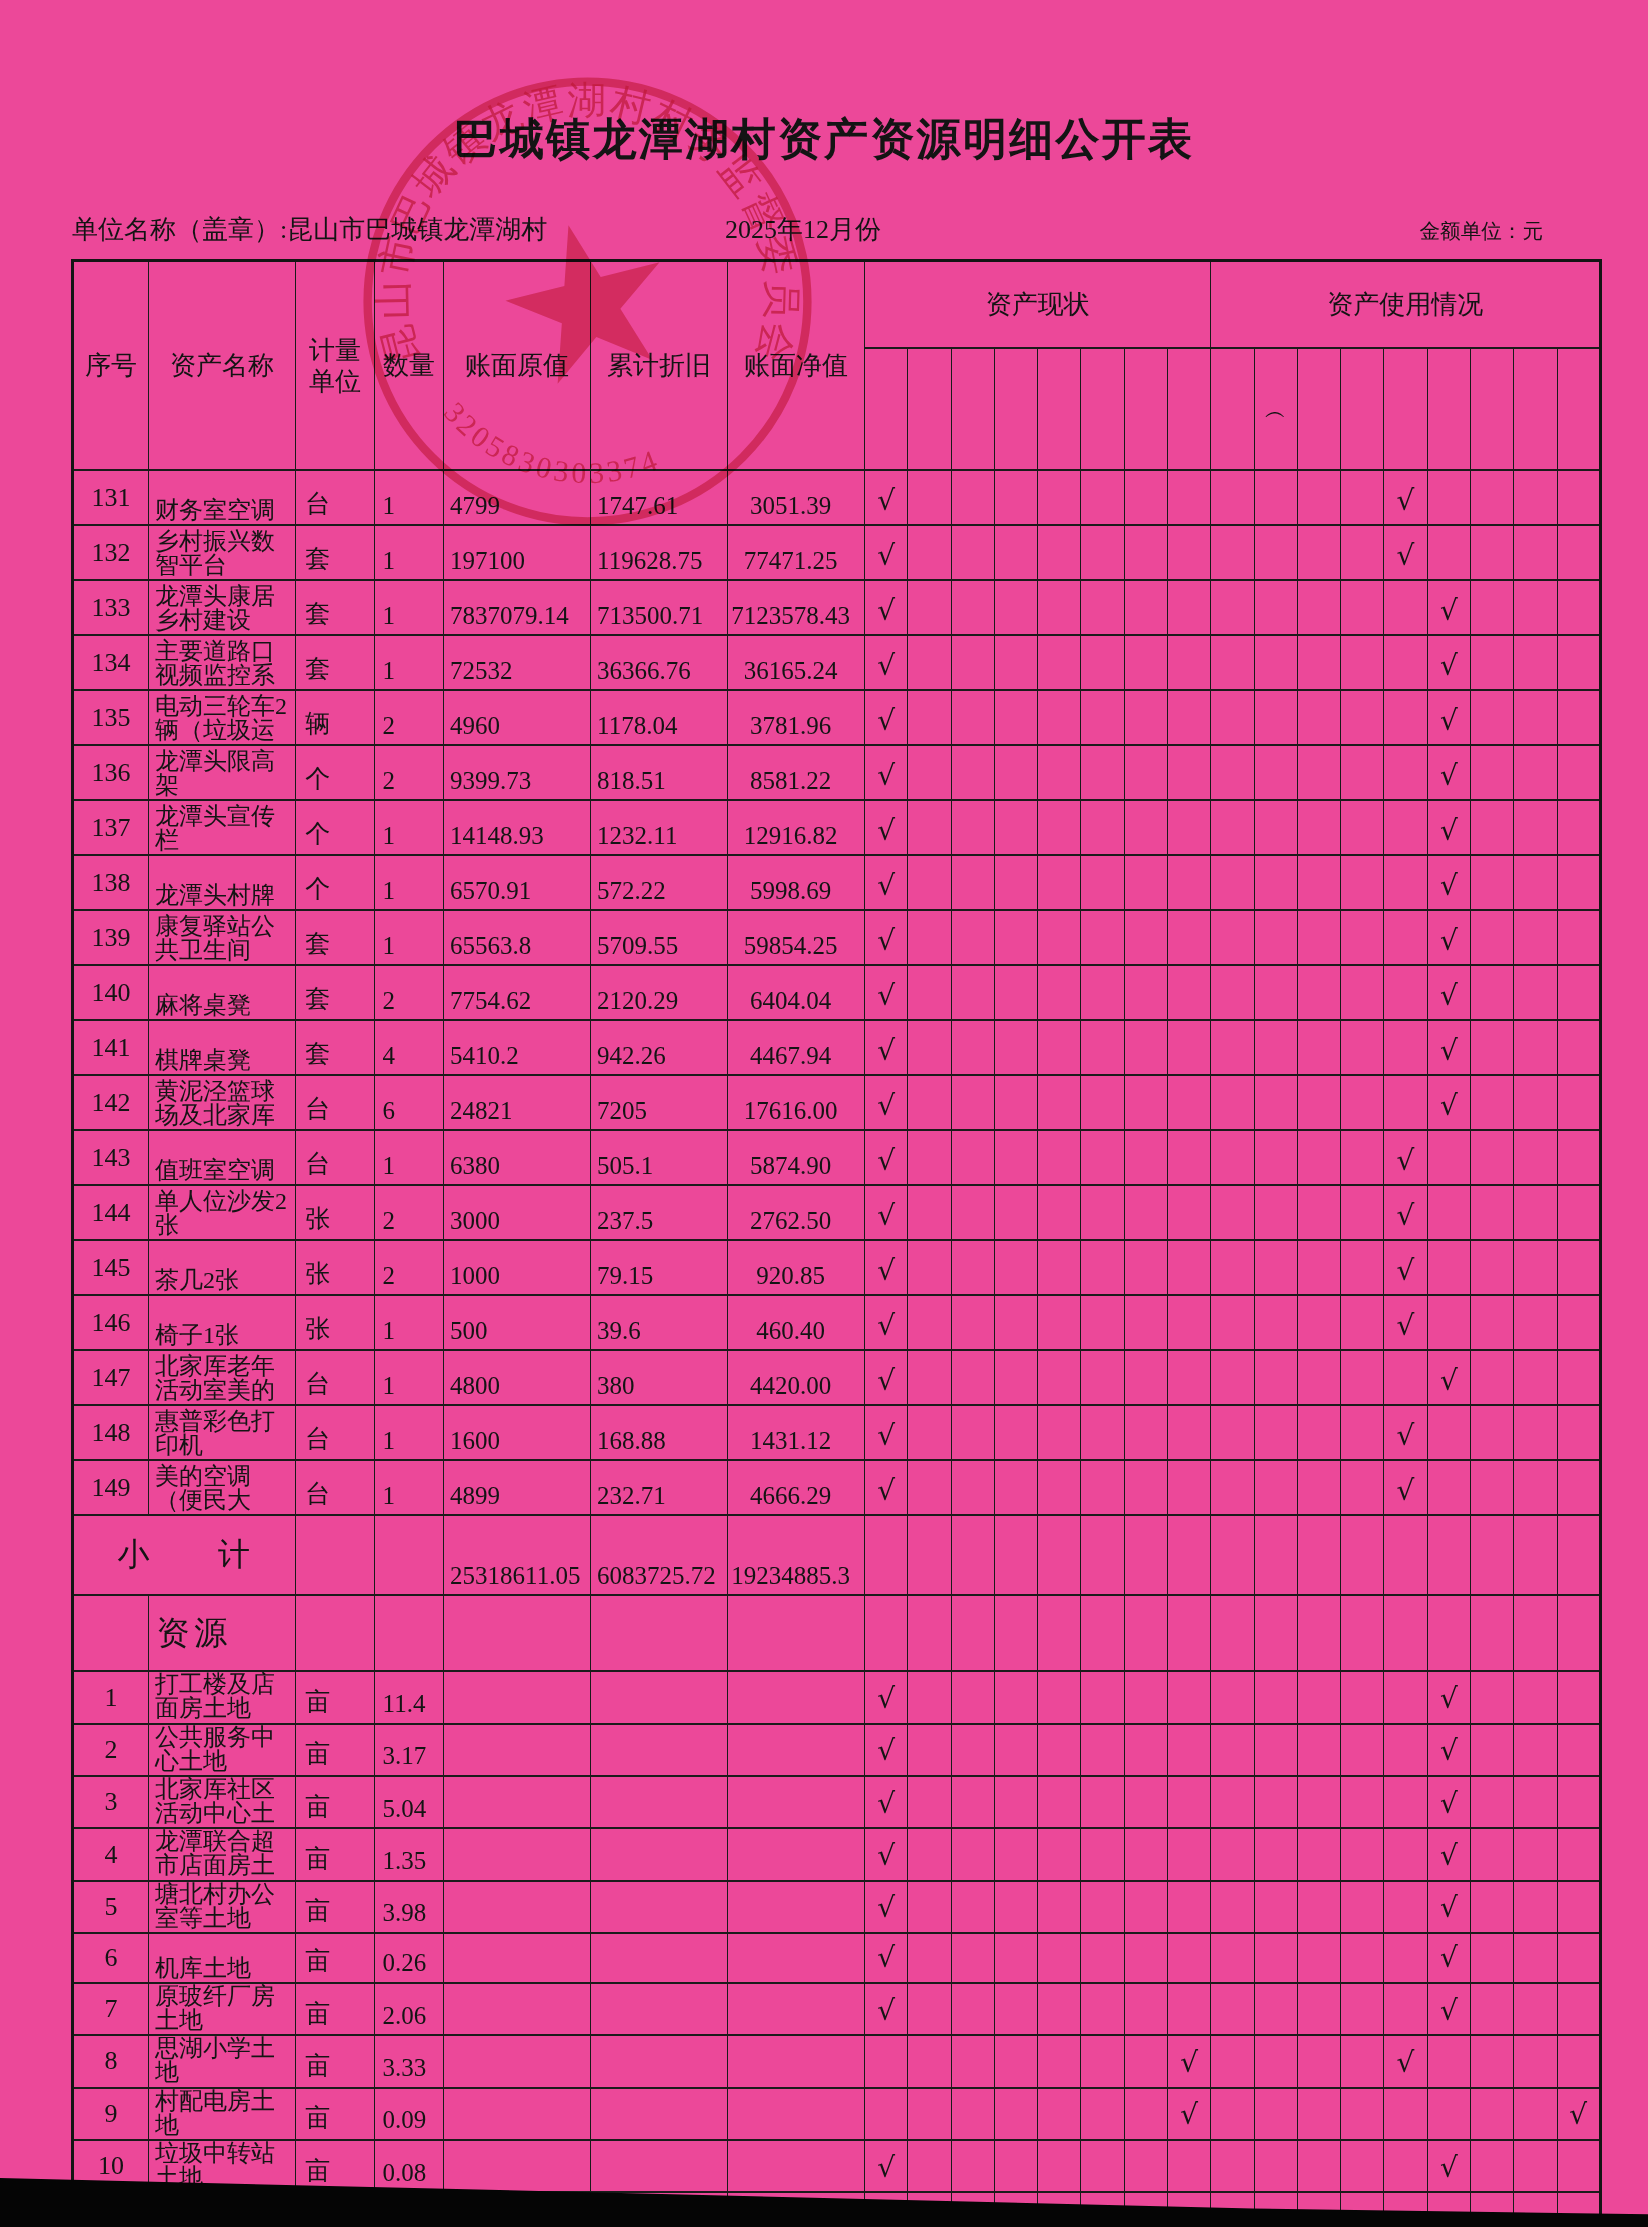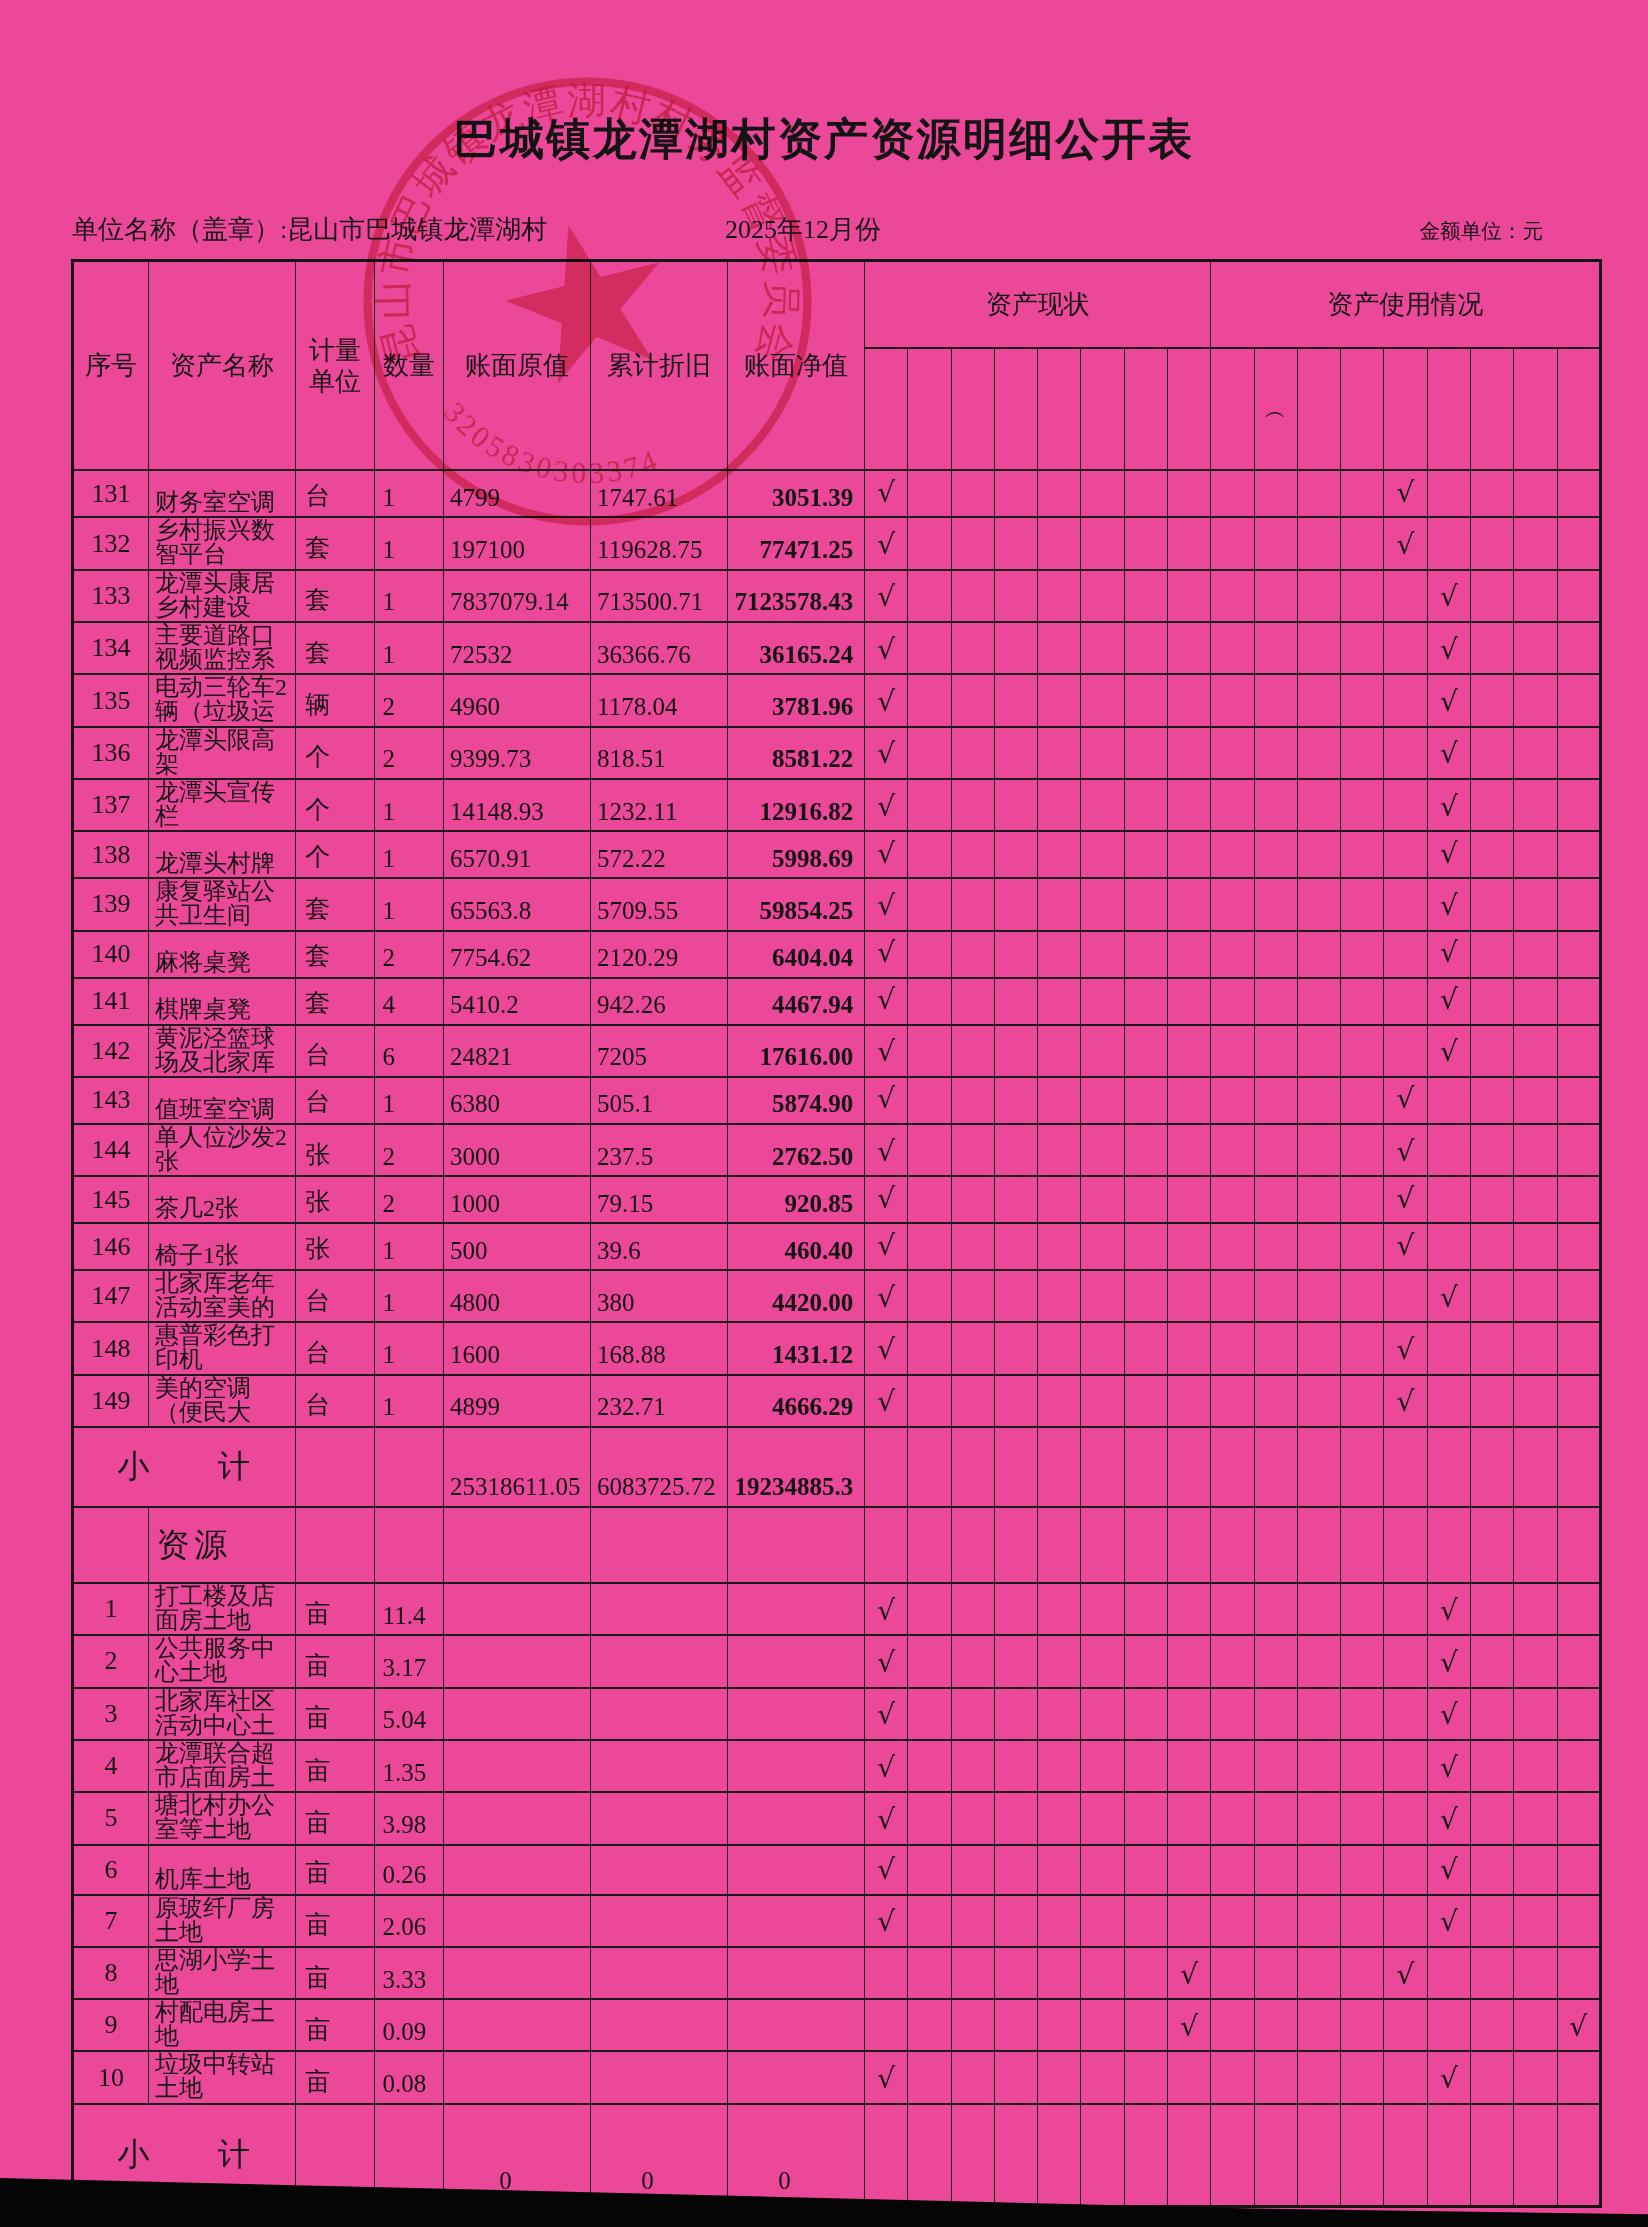"131" tr.data-row { height: 47px -> 55px }
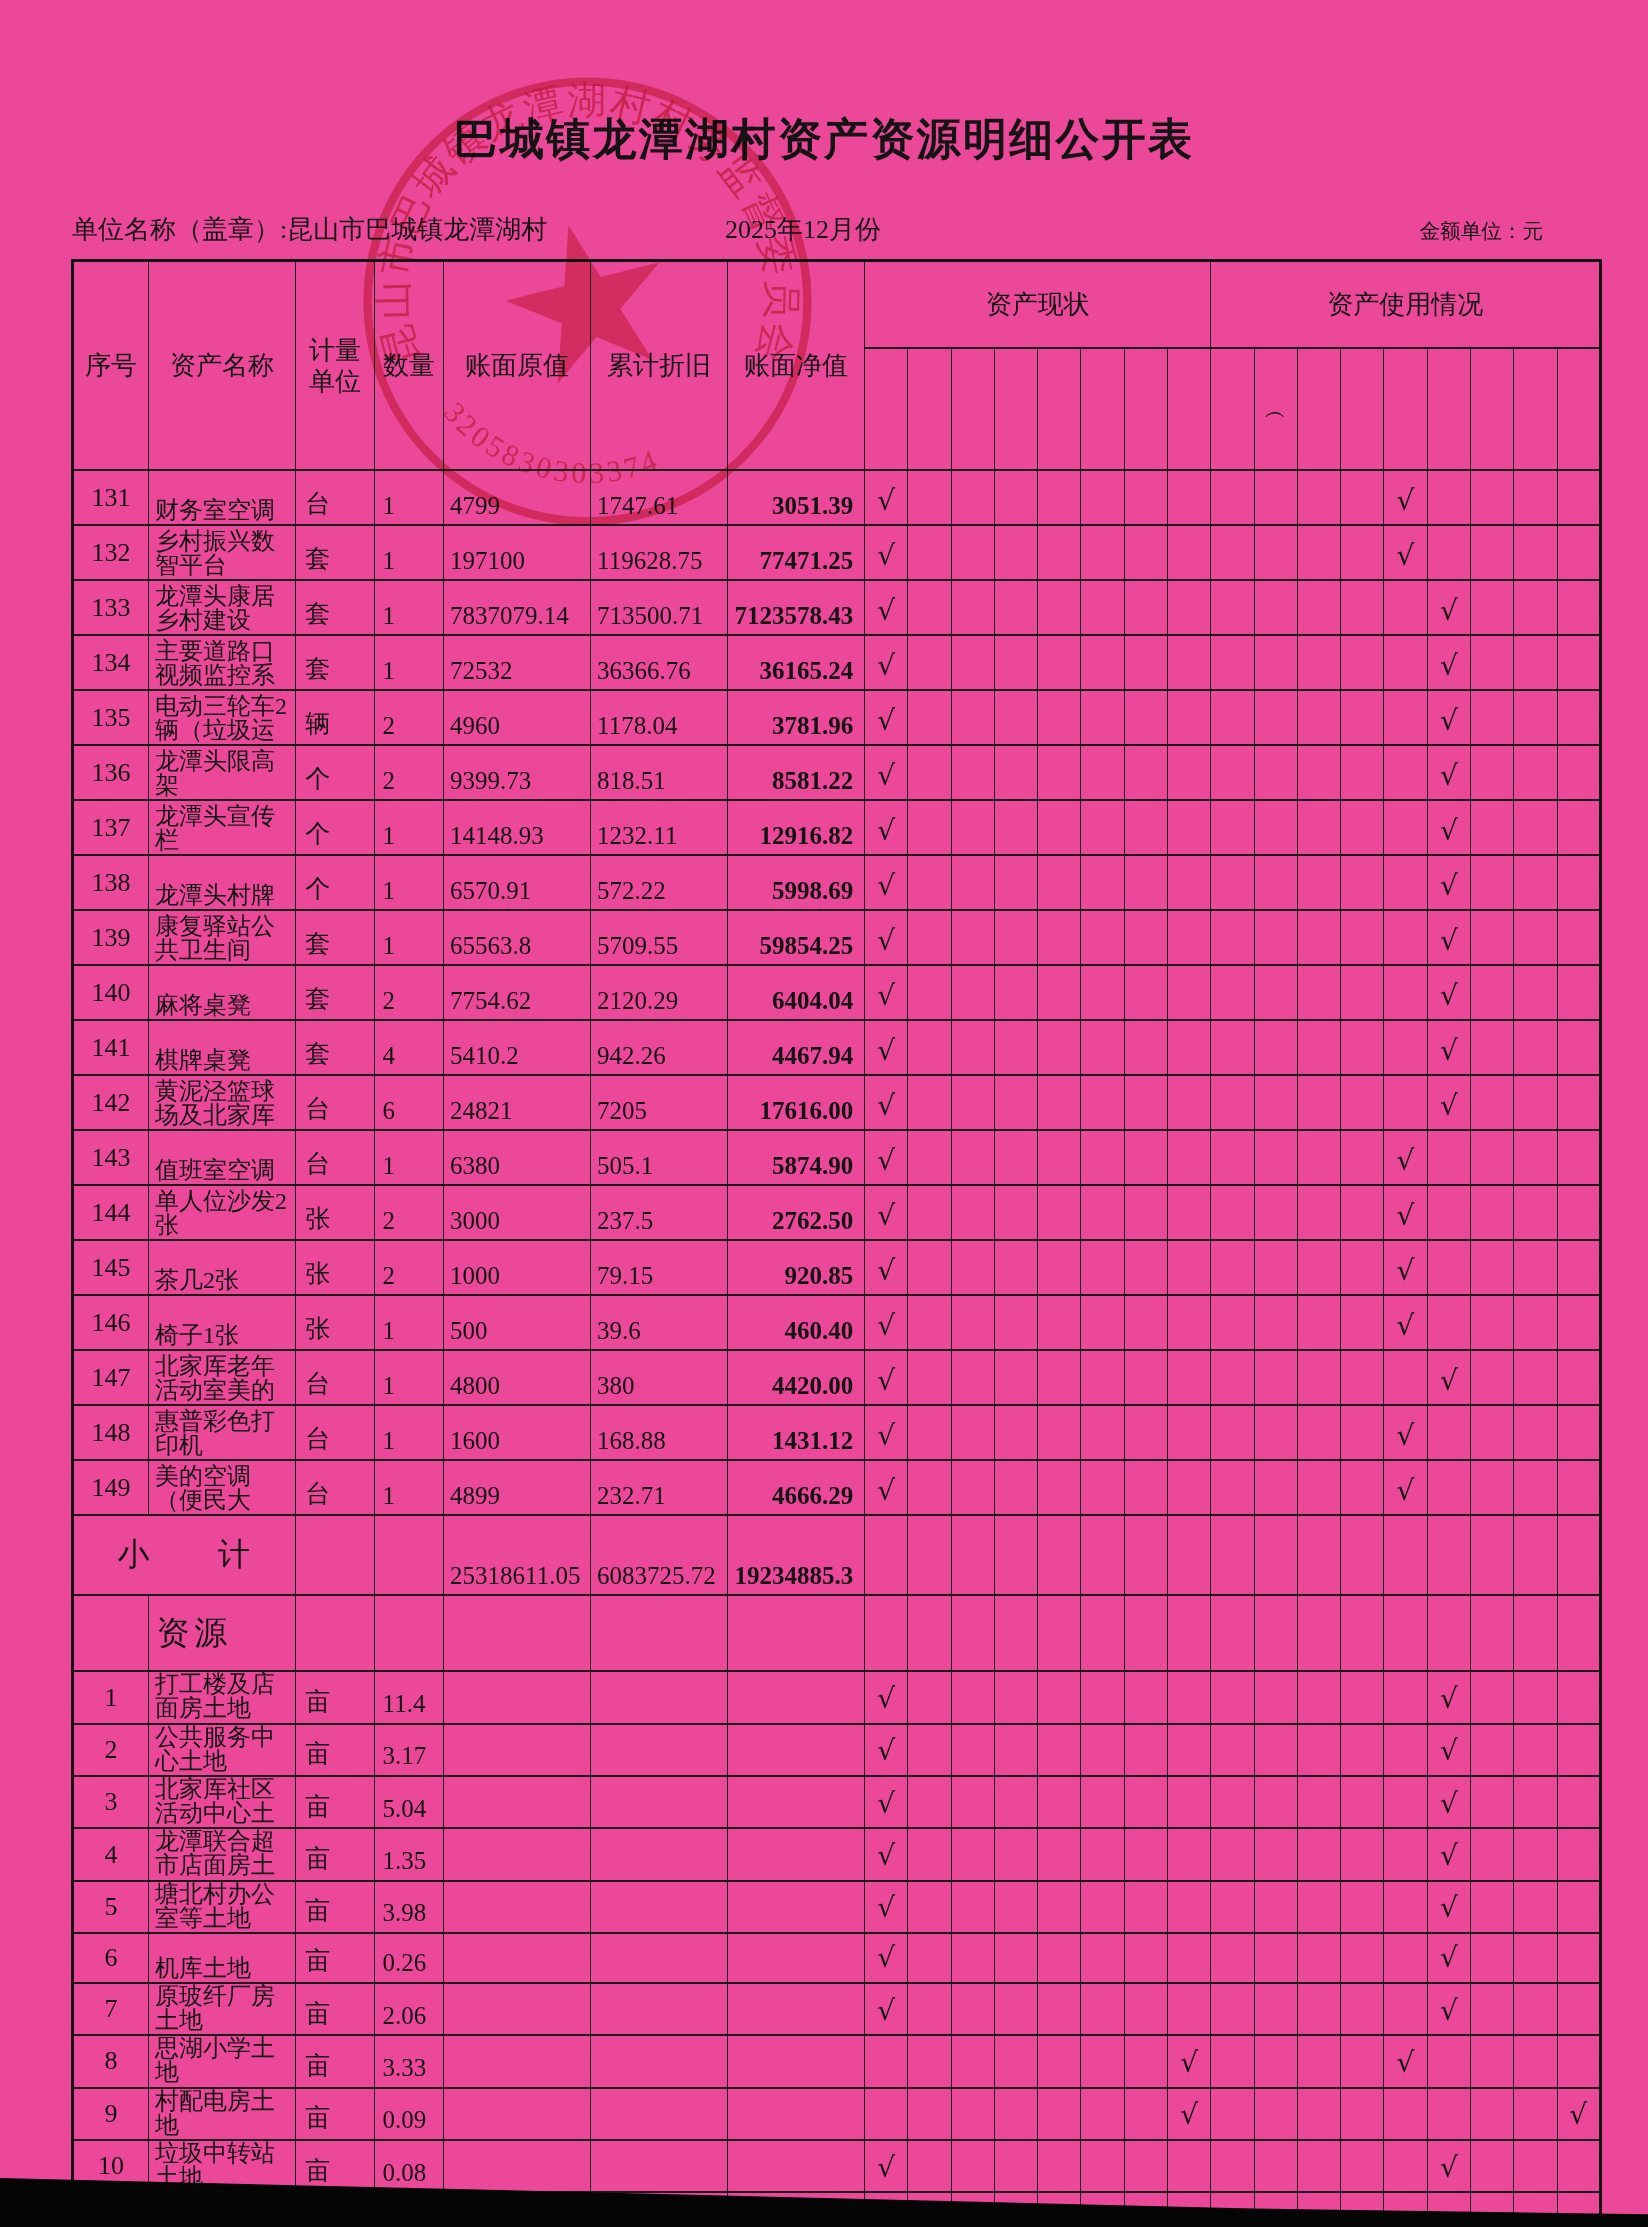"3051.39" td.c-net { font-weight: bold -> none; text-align: right -> center }
